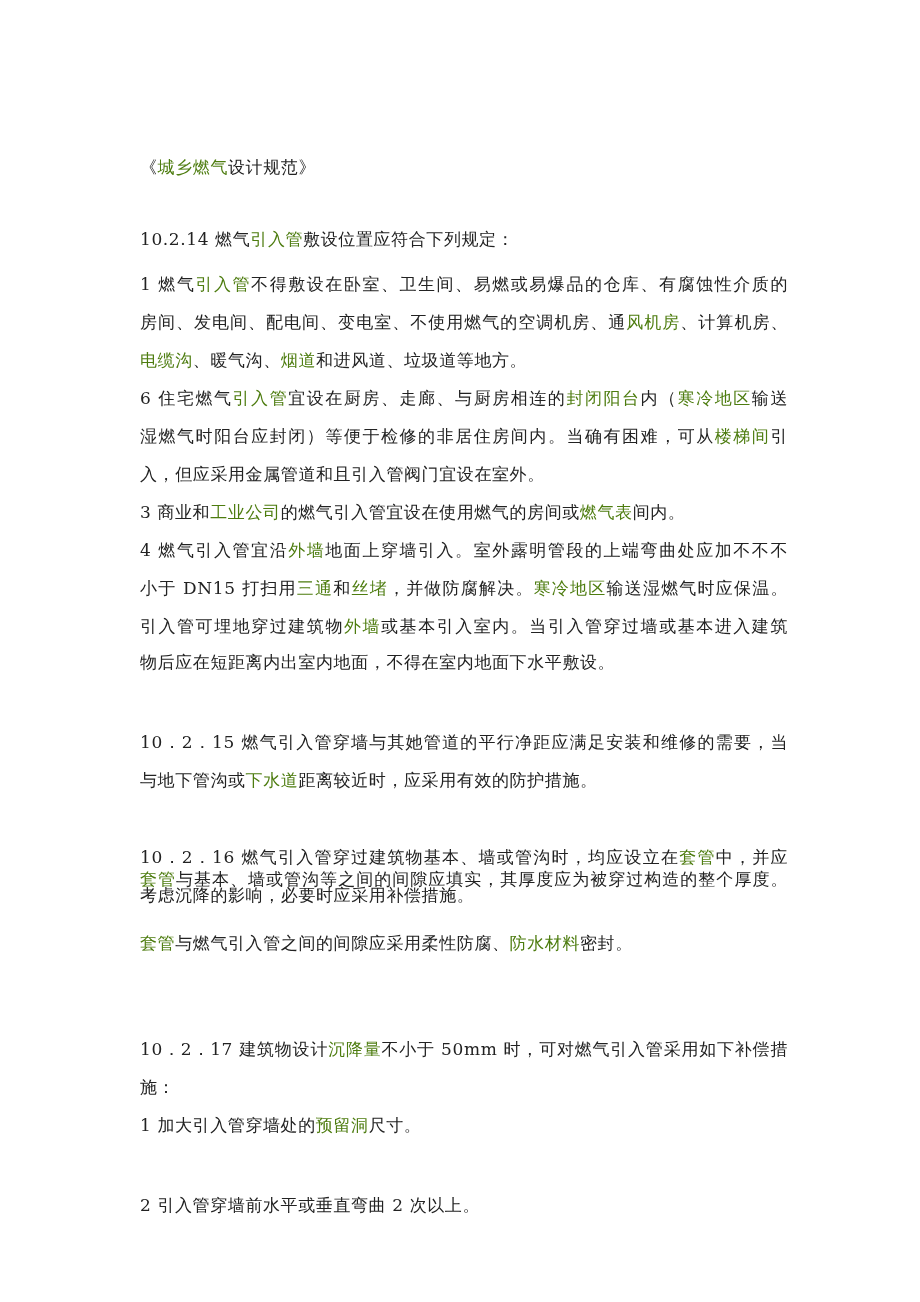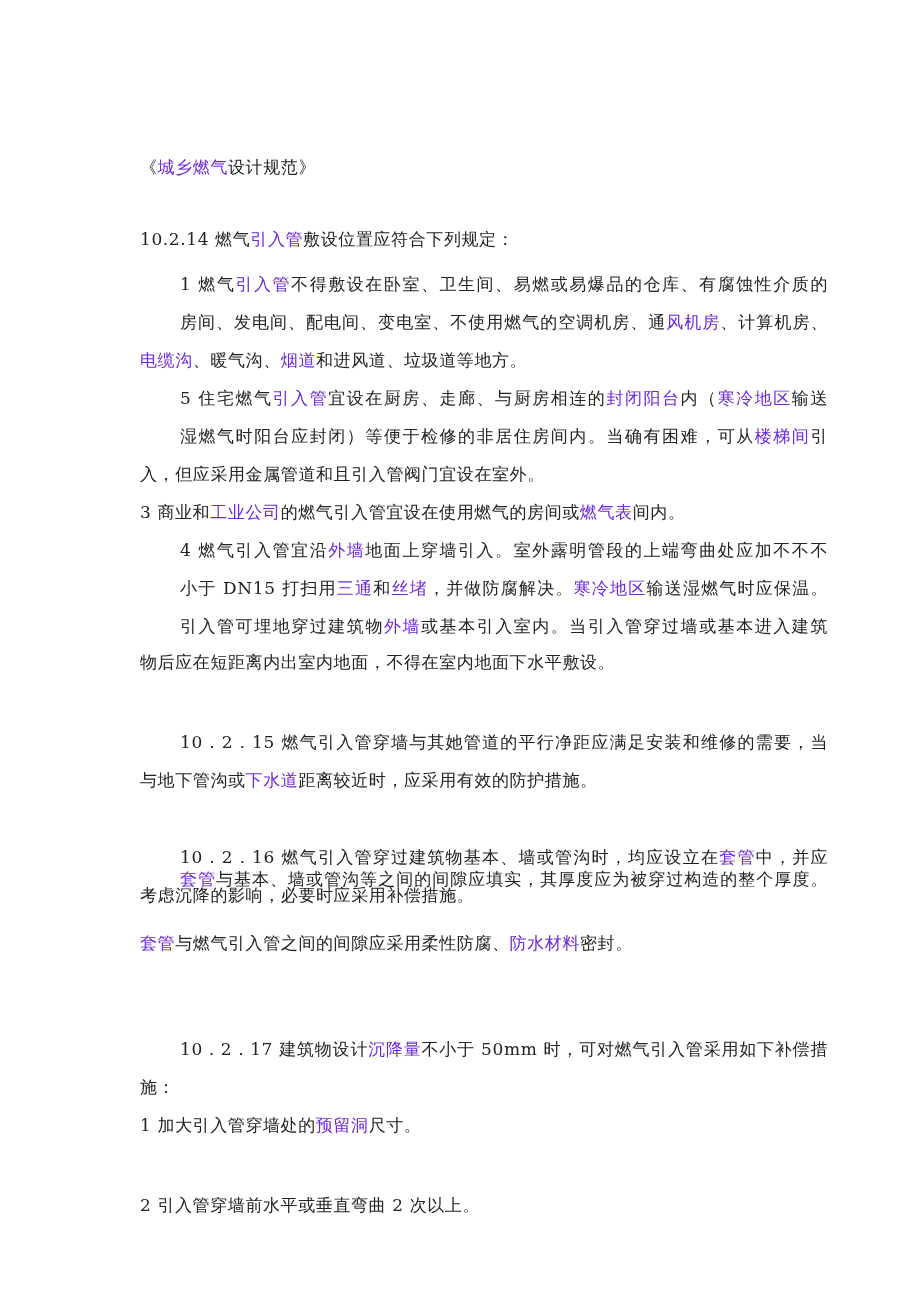"城乡燃气" .lnk { color: #6d28d9 -> #4d7c0f }
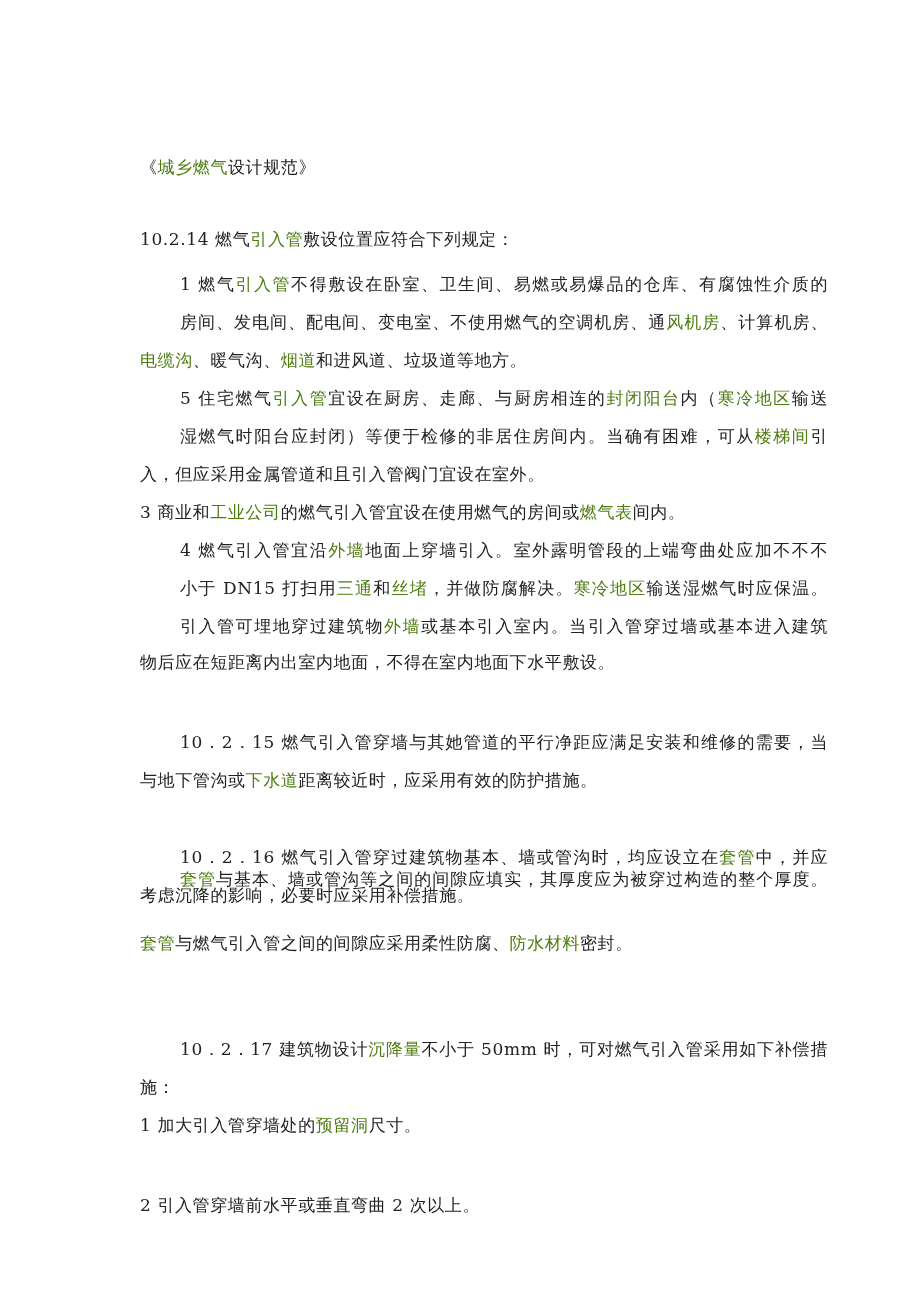"1 燃气引入管不得敷设在卧室、卫生间、易燃或易爆品的仓库、有腐蚀性介质的" .justify { margin-left: 40px -> none }
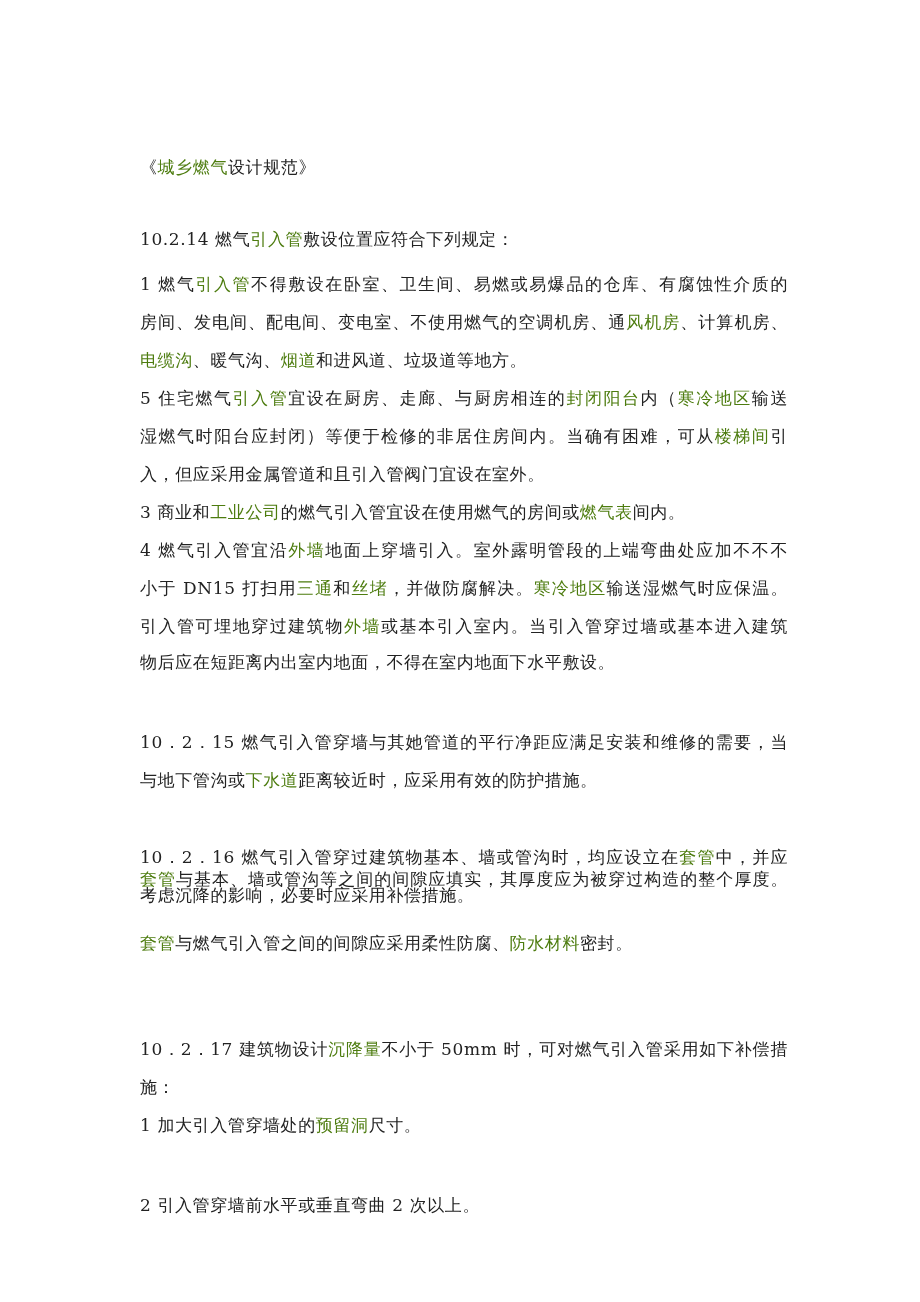"5 住宅燃气" span { text: 5 -> 6 }
